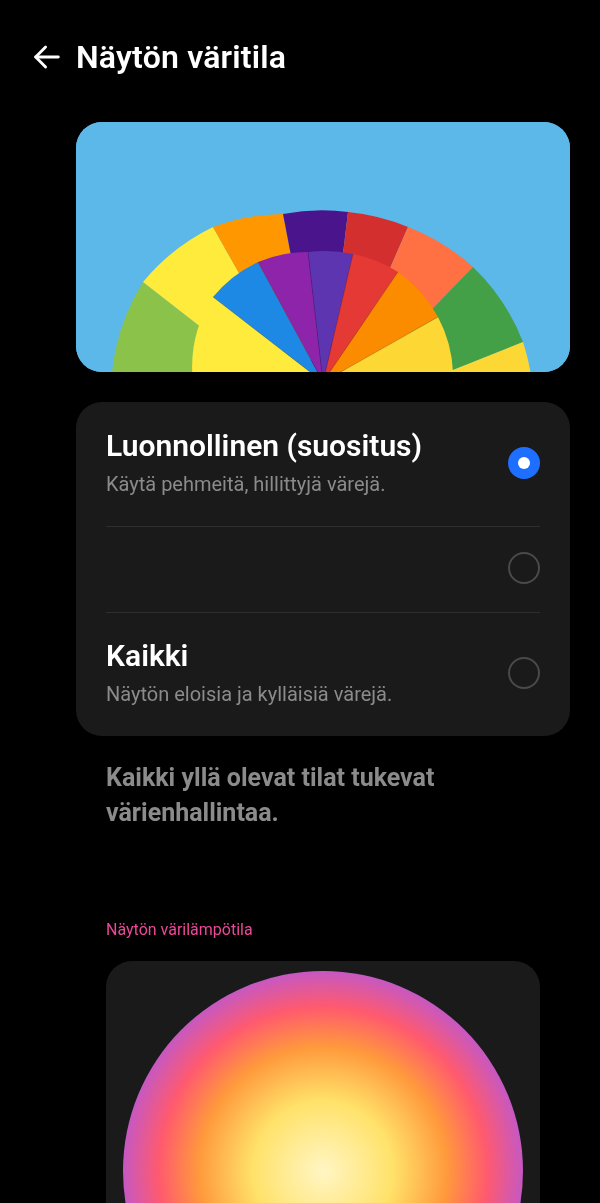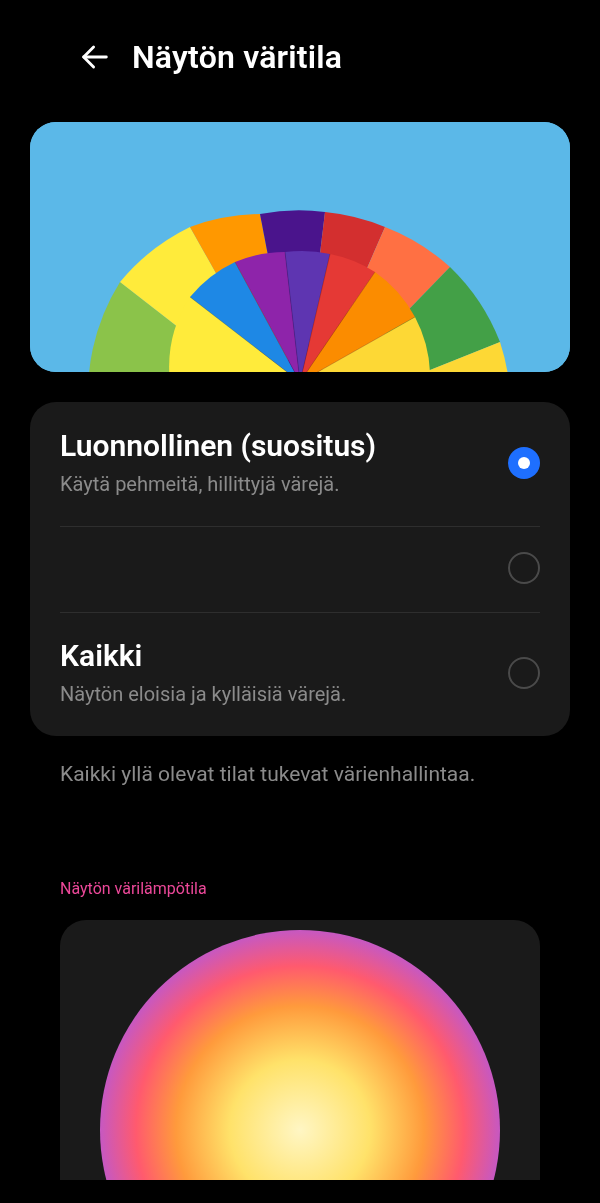"Näytön väritila" .header { gap: 20px -> 12px; margin-left: 48px -> none }
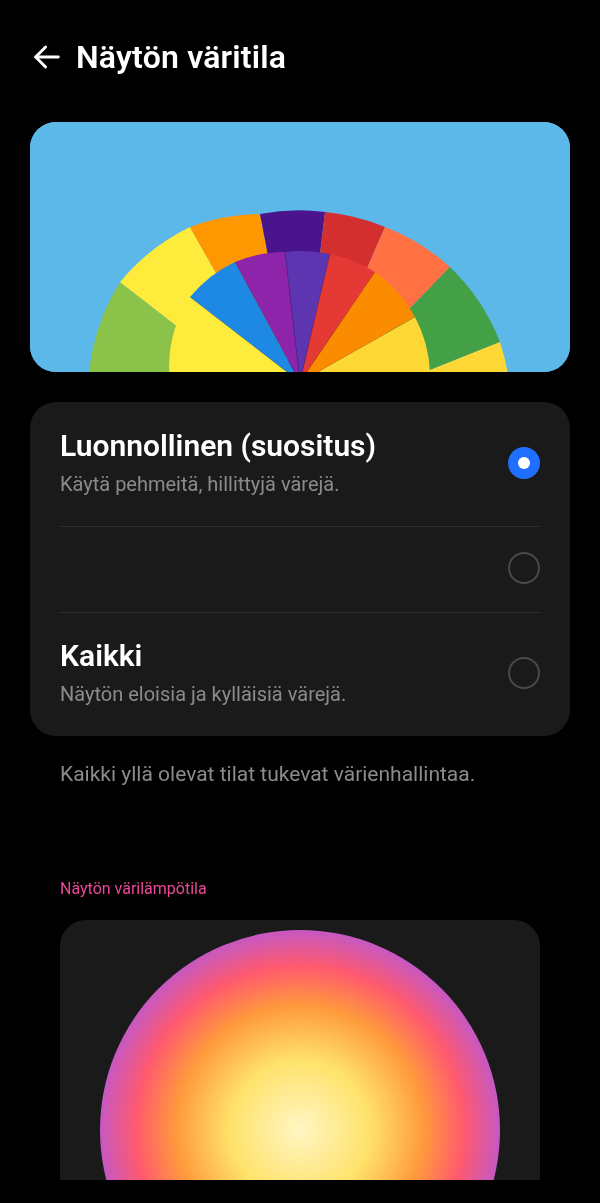"Luonnollinen (suositus)" .content { margin-left: none -> 46px }
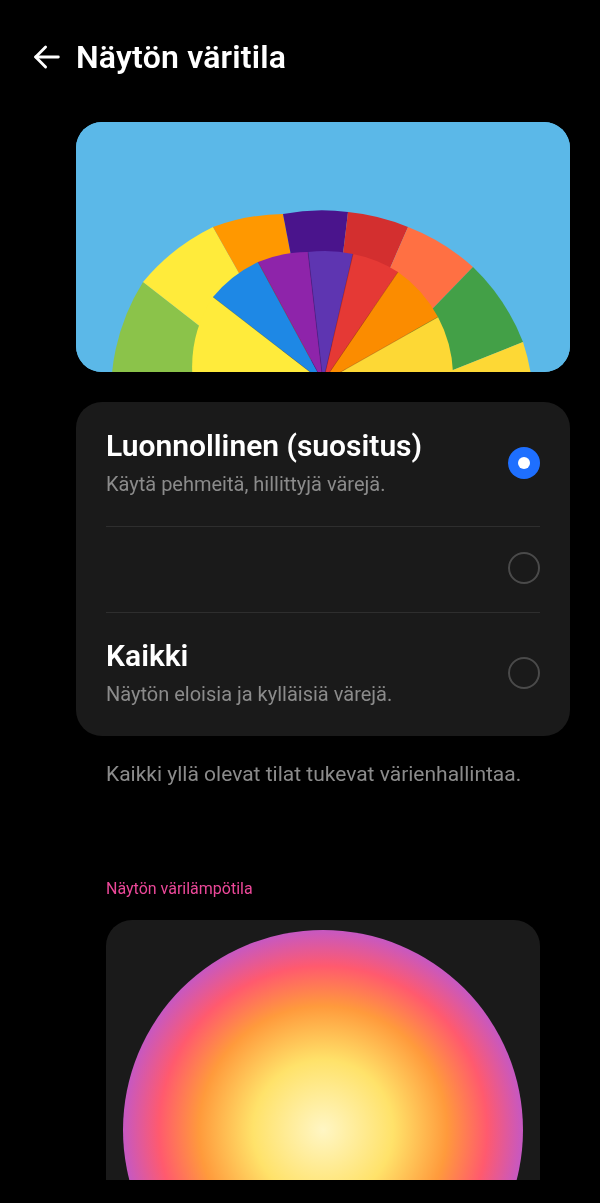"Kaikki yllä olevat tilat tukevat" .note { font-size: 21px -> 25px; font-weight: none -> bold }
